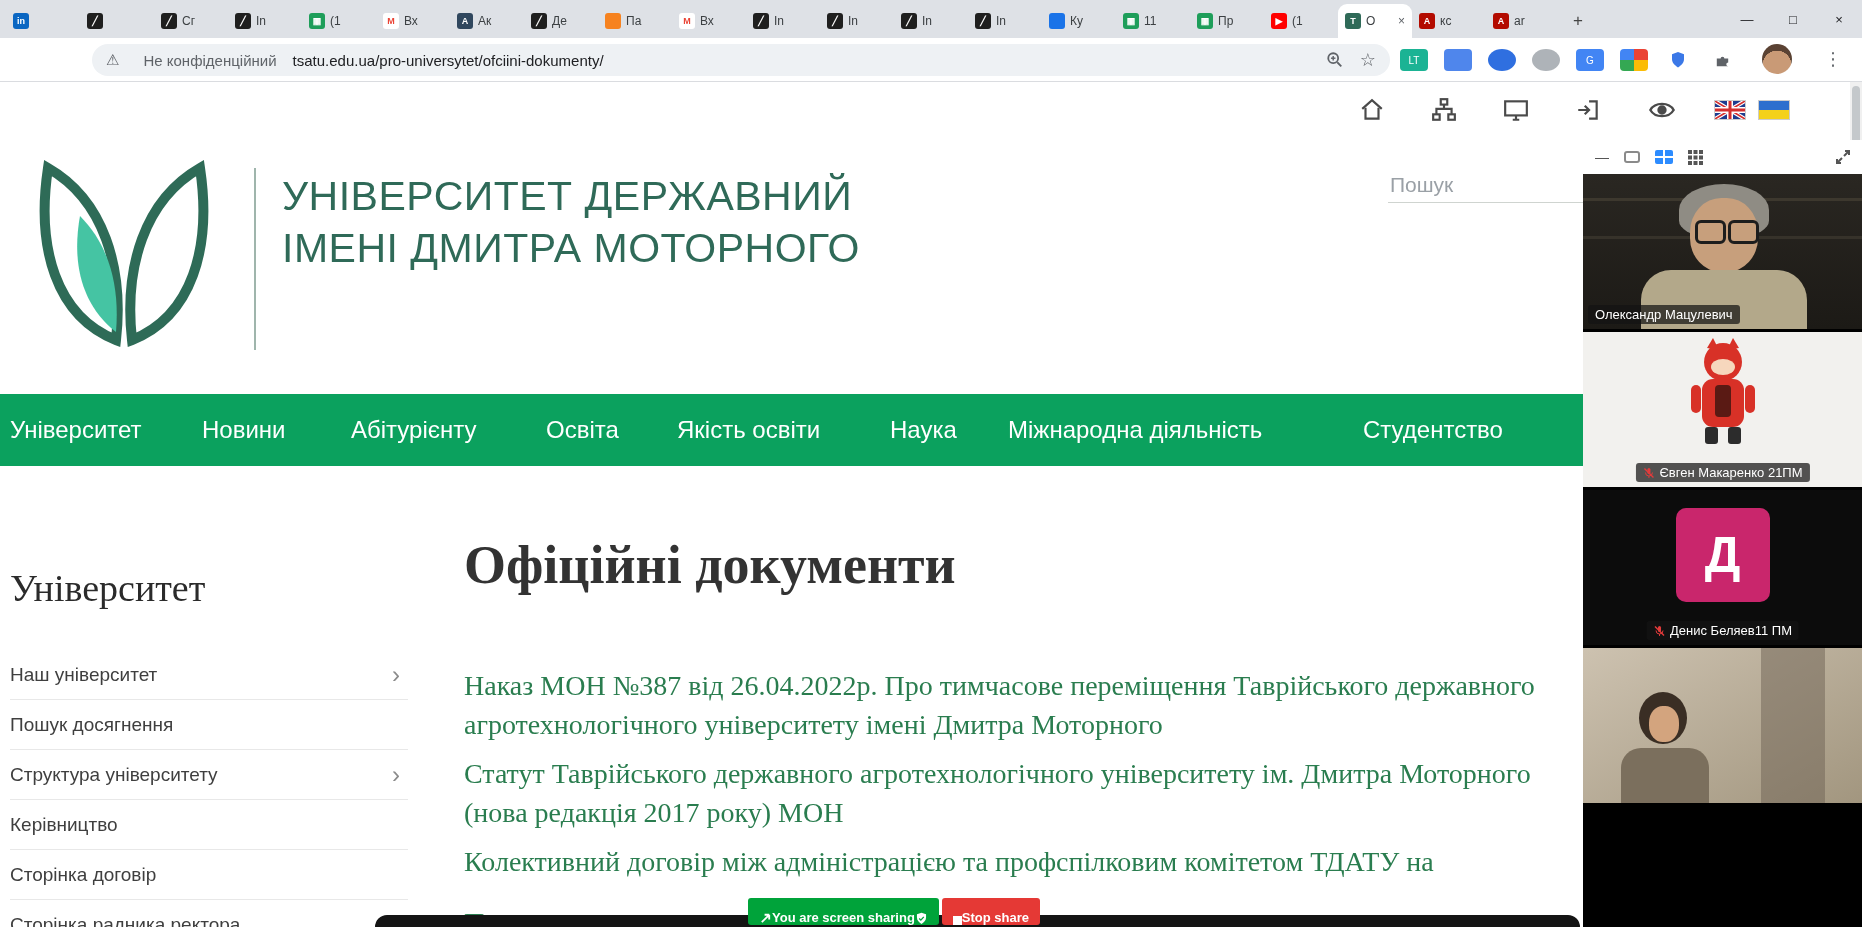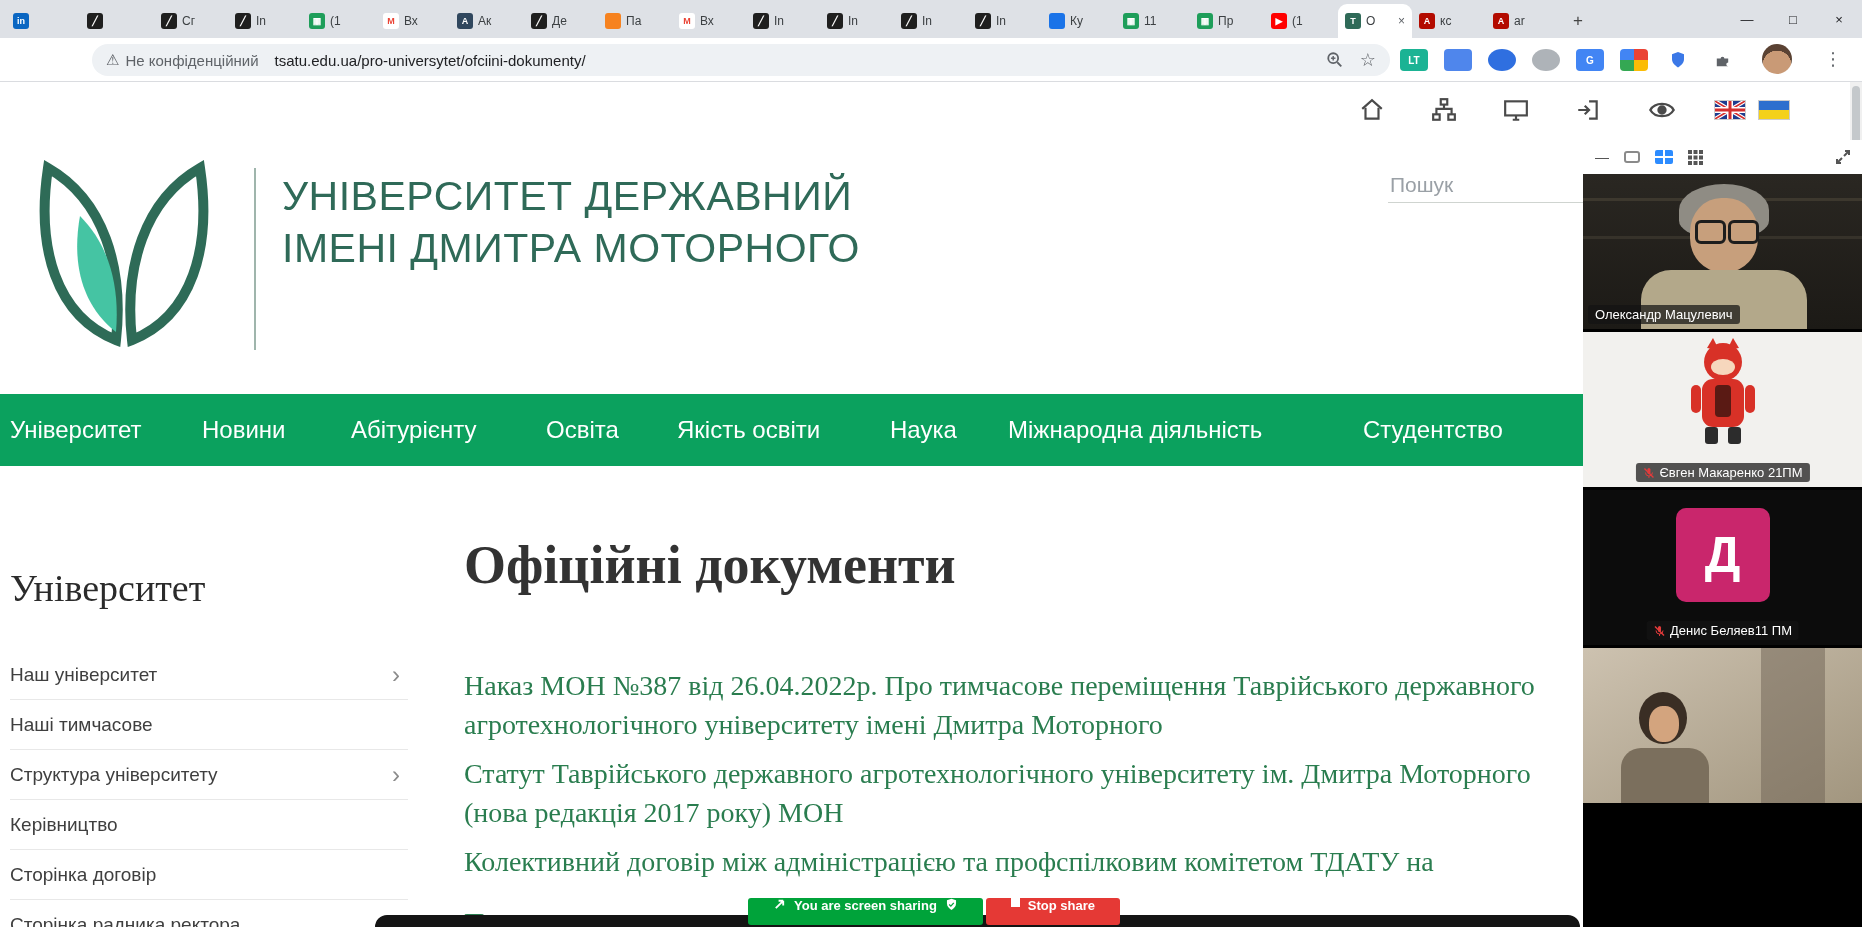"Не конфіденційний" span { margin-left: 6px -> 24px }
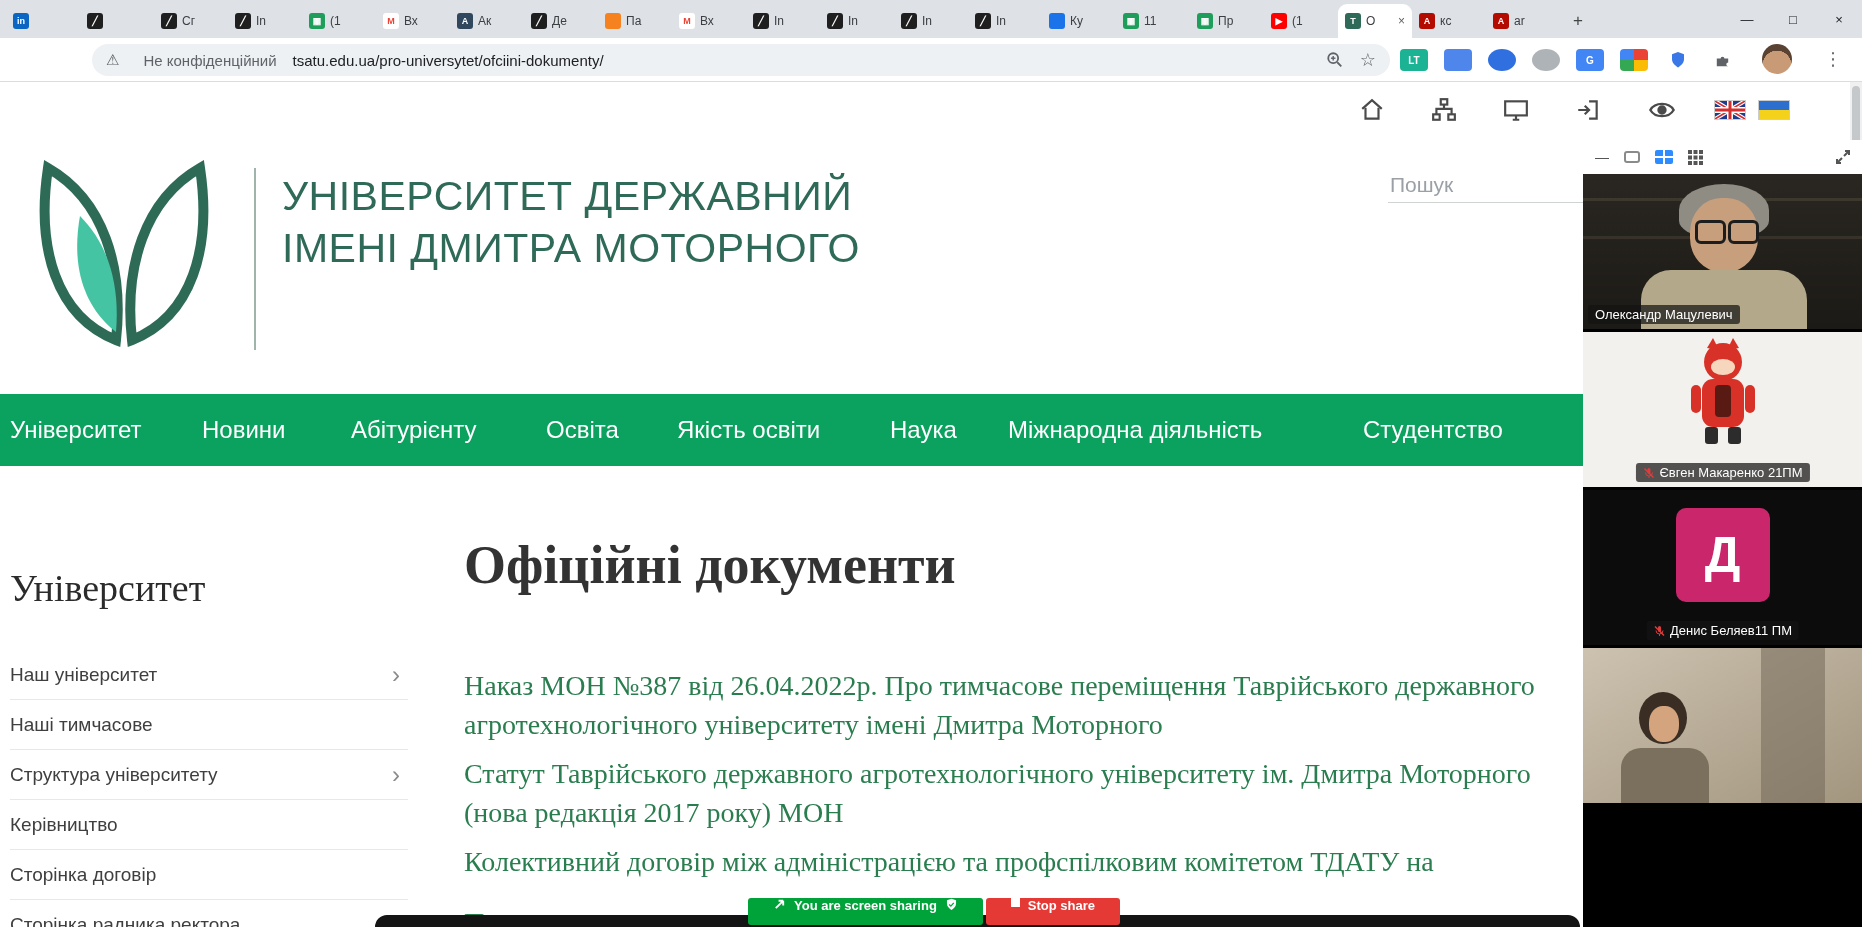"LT" .extbadge { font-weight: bold -> normal }
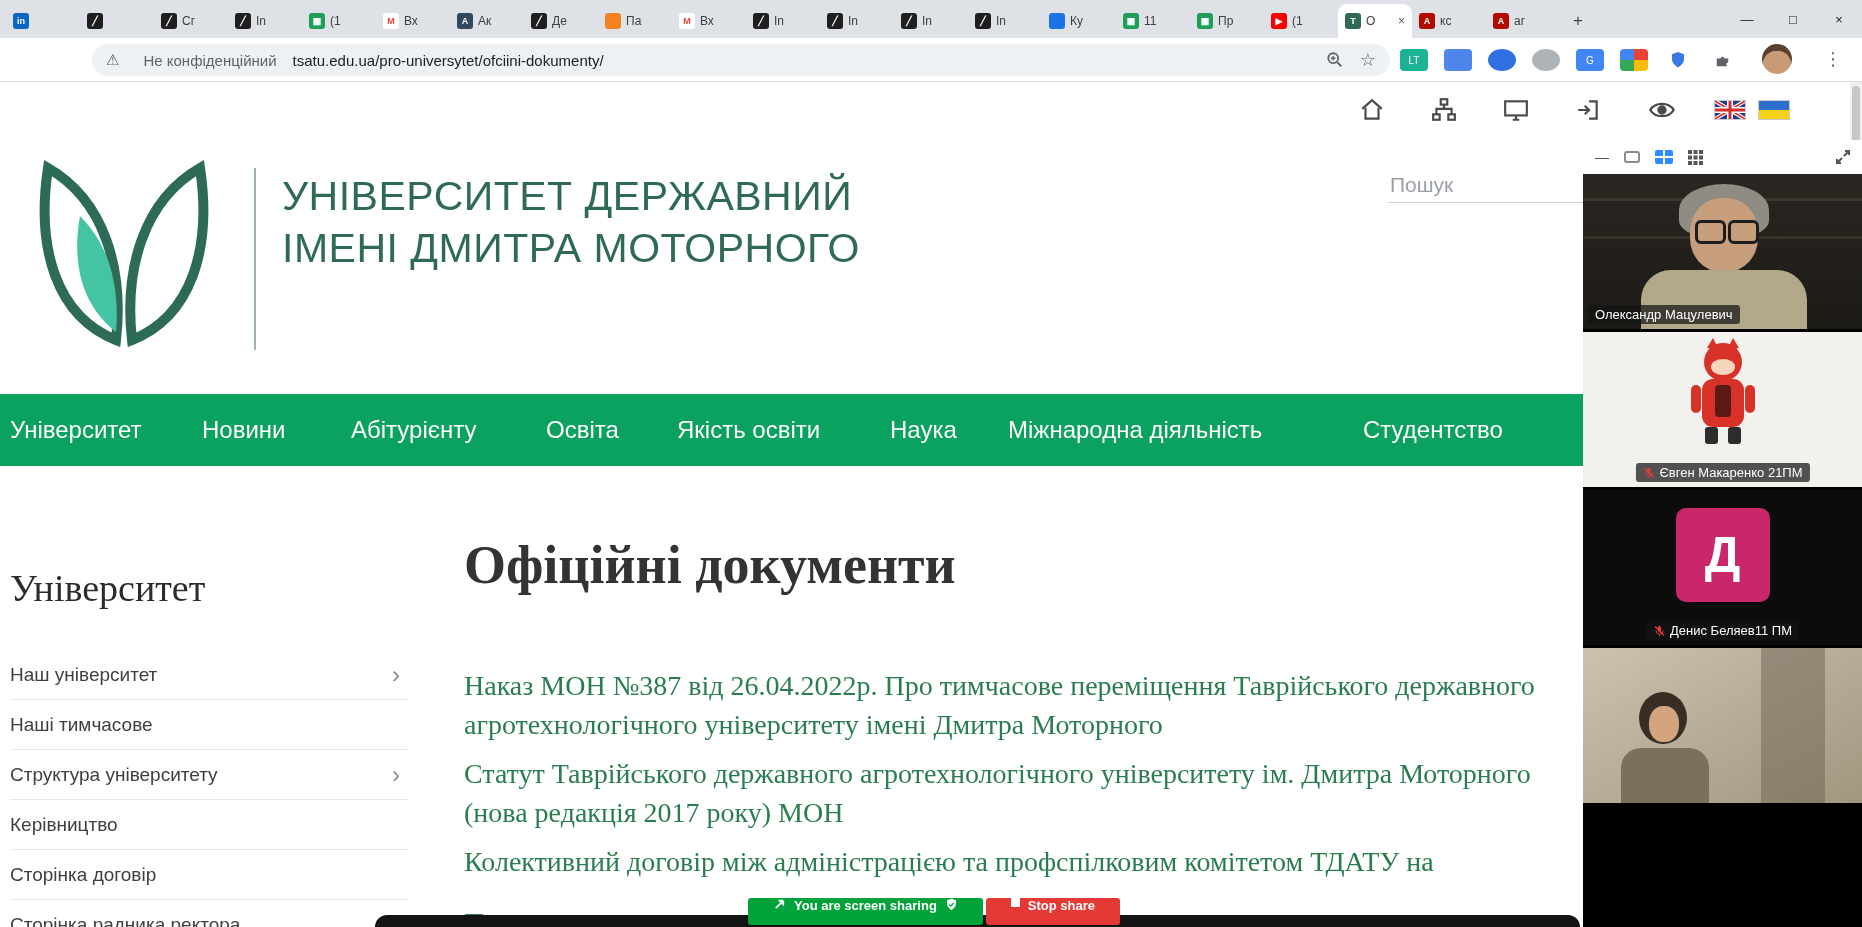"Наші тимчасове" span { text: Наші тимчасове -> Пошук досягнення }
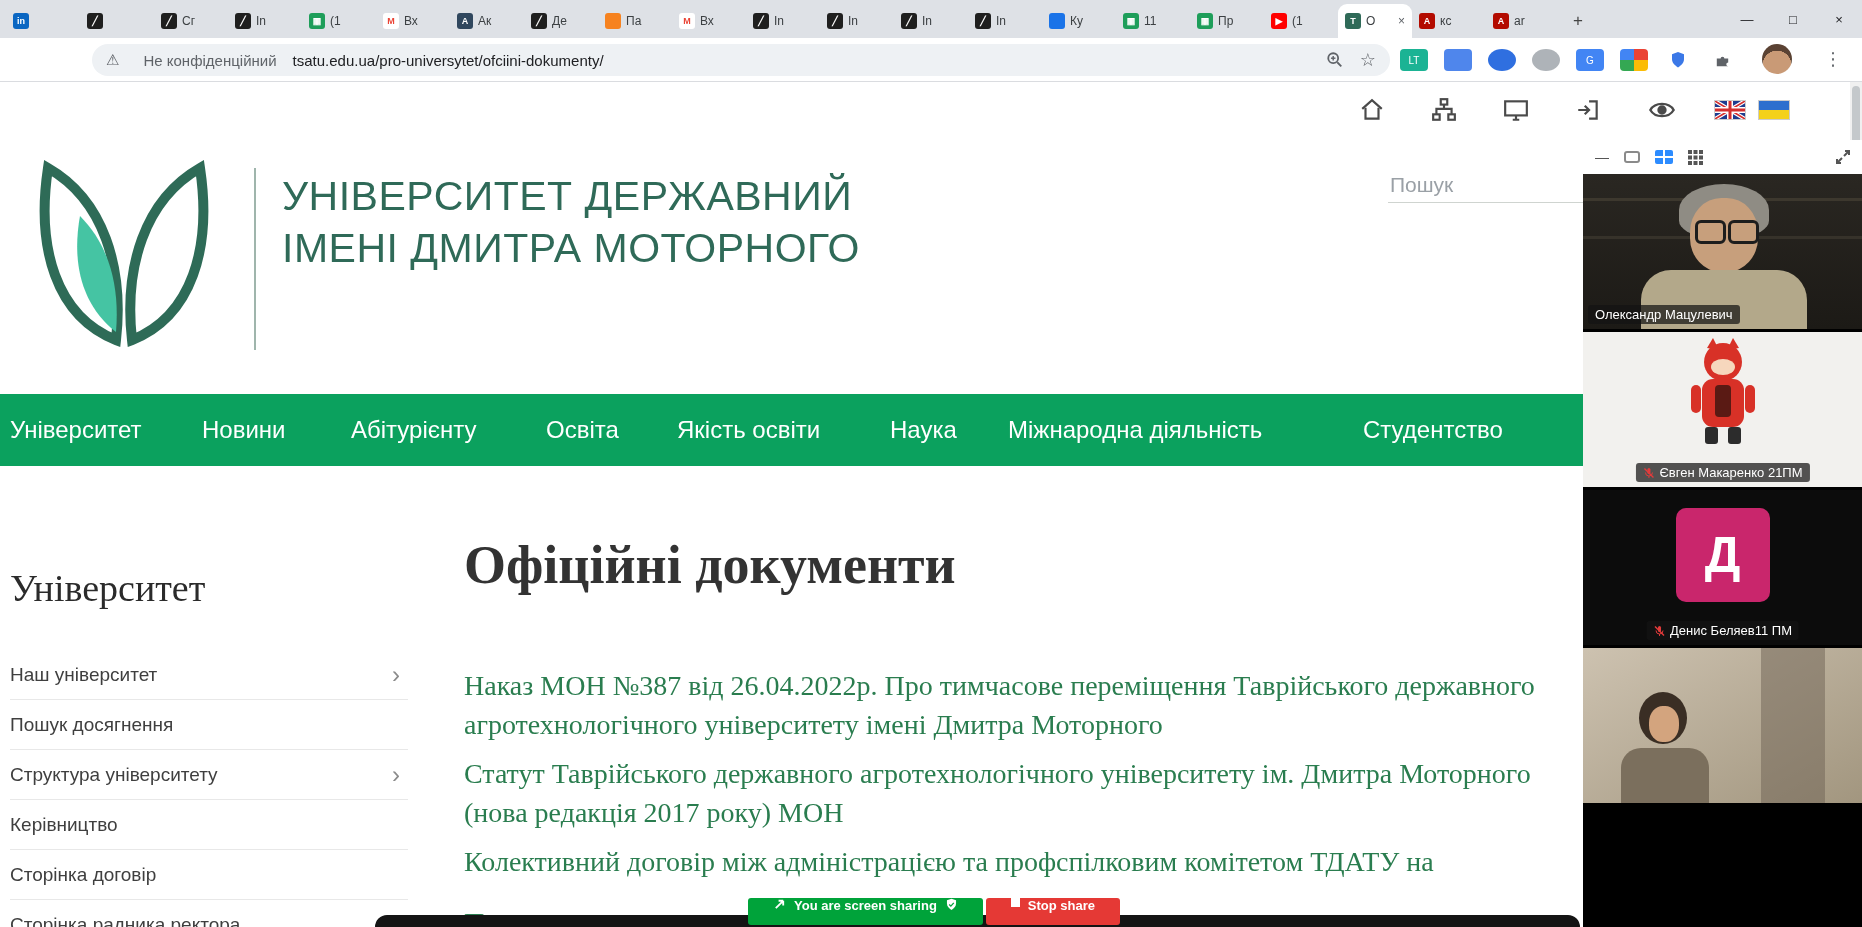"You are screen sharing" .chip-green,.chip-red { align-items: flex-start -> flex-end; gap: 8px -> none; padding: 0 25px -> 0 11px }
